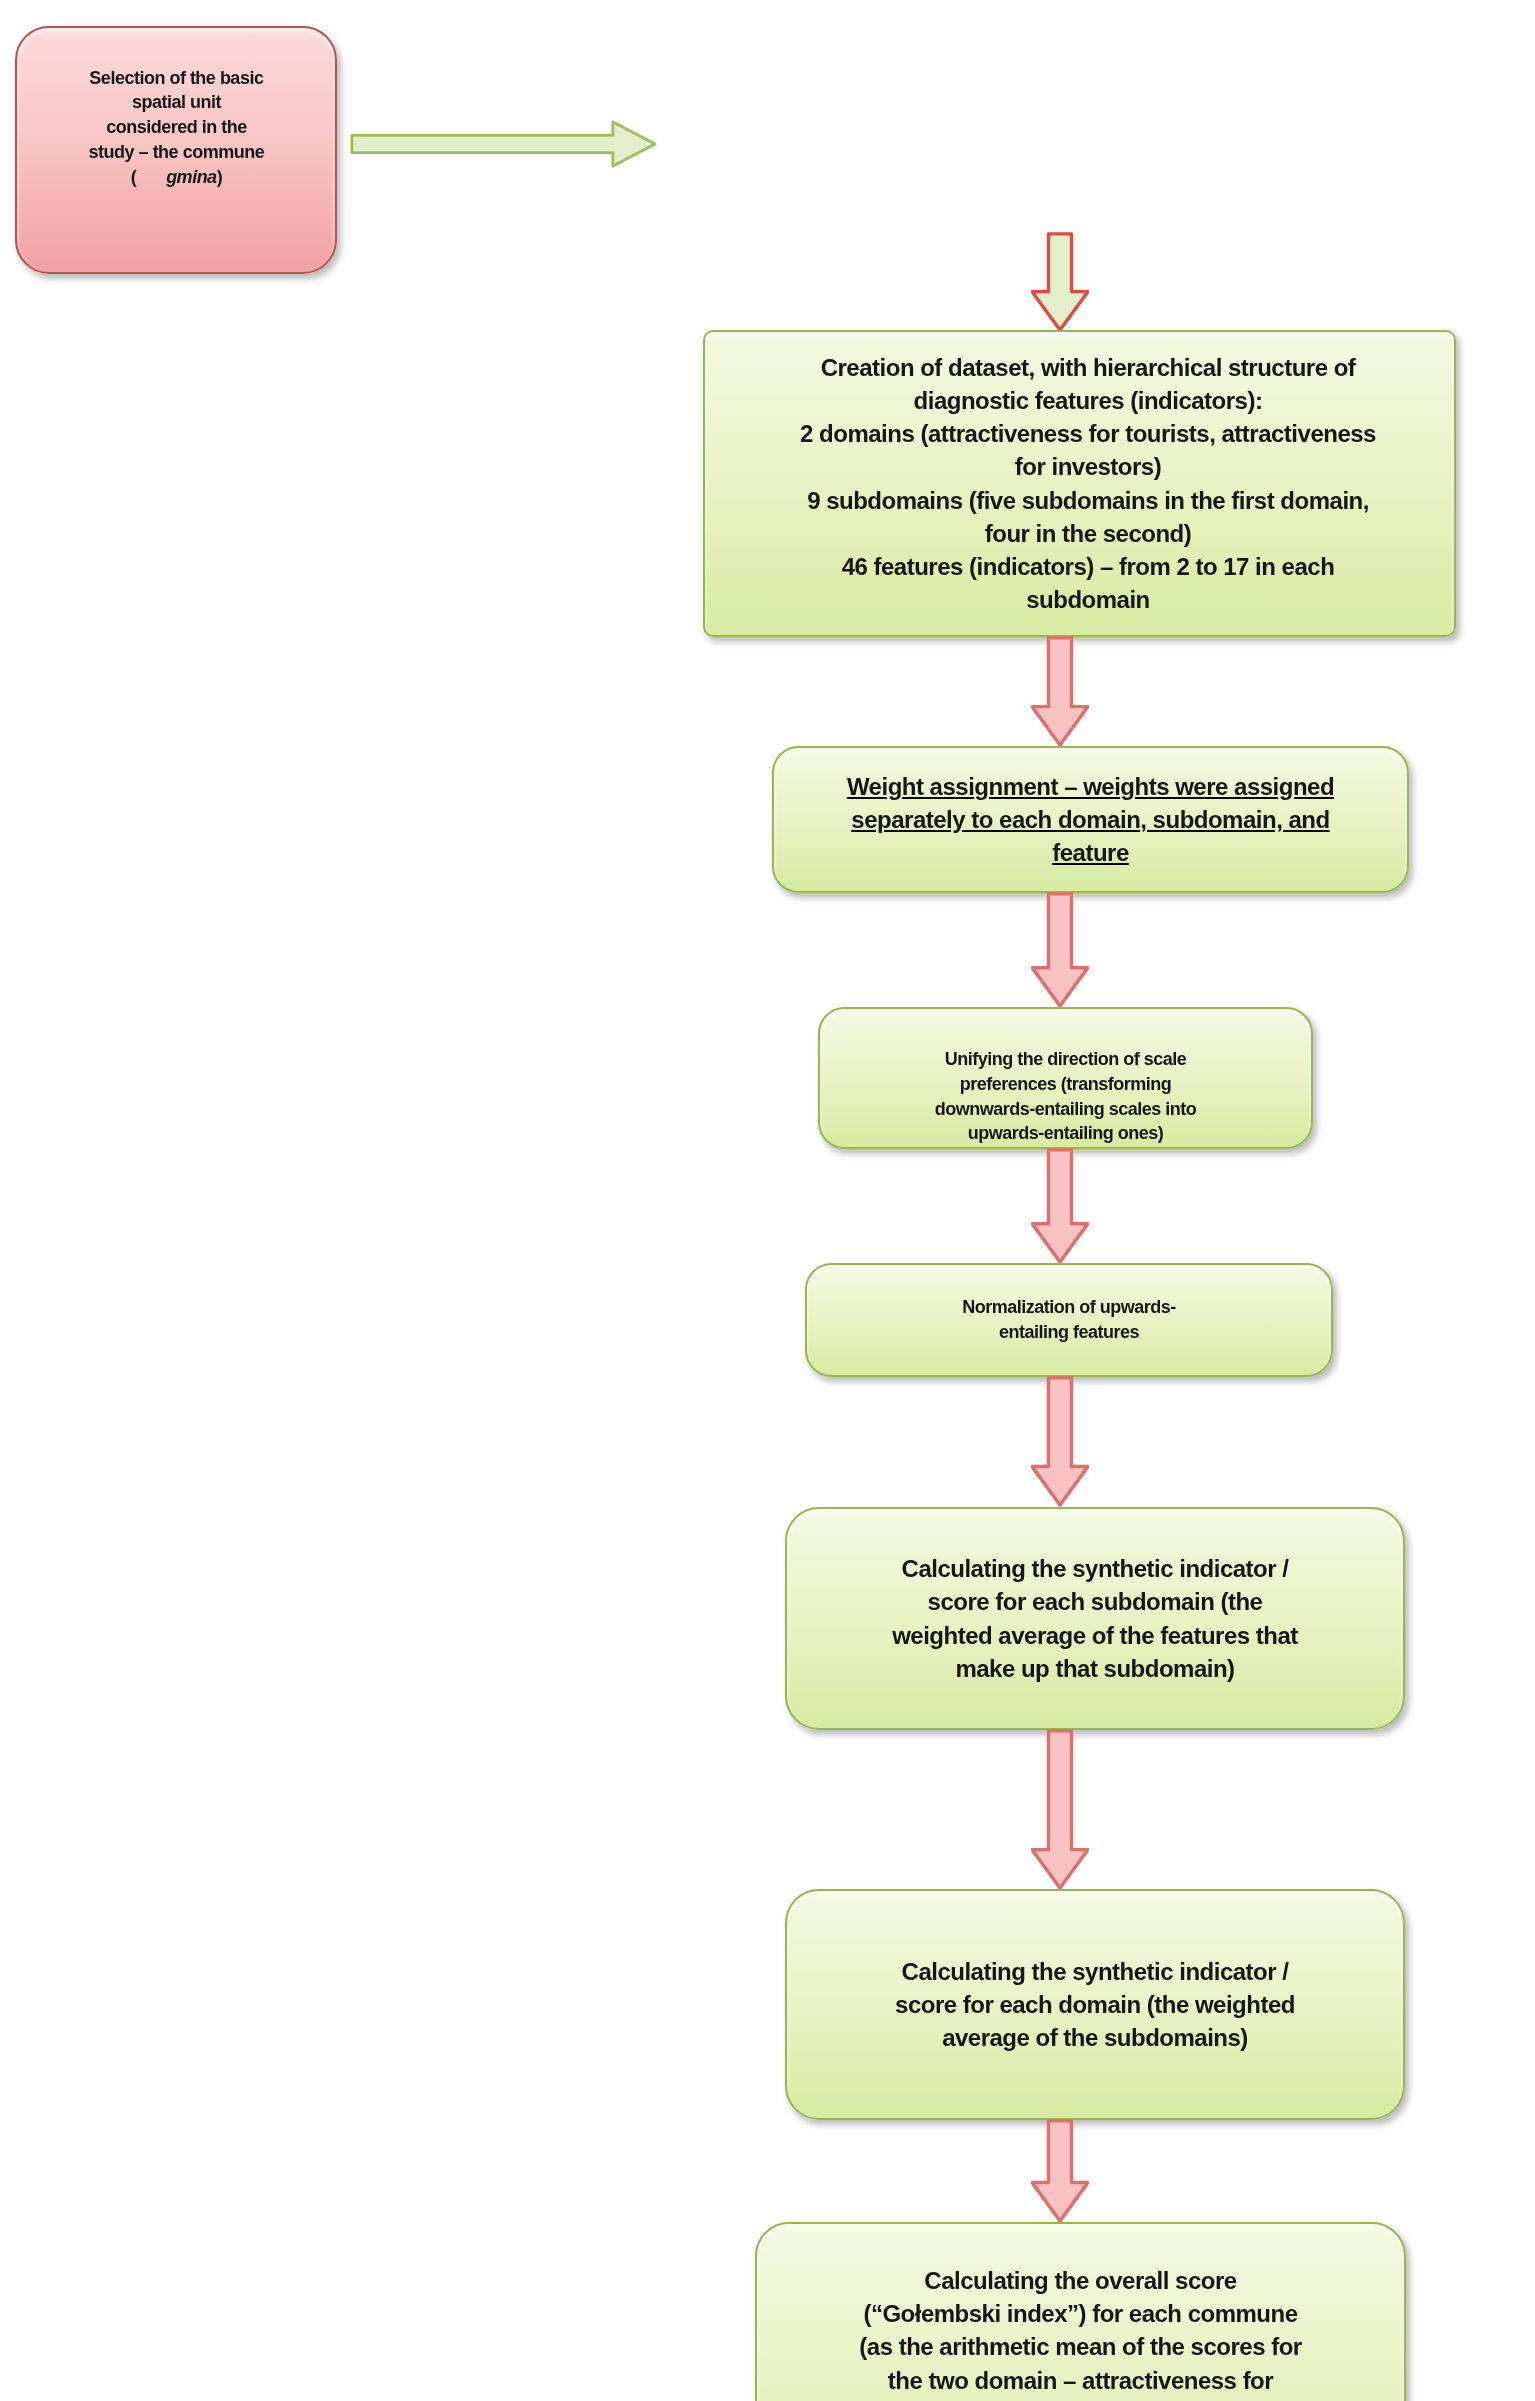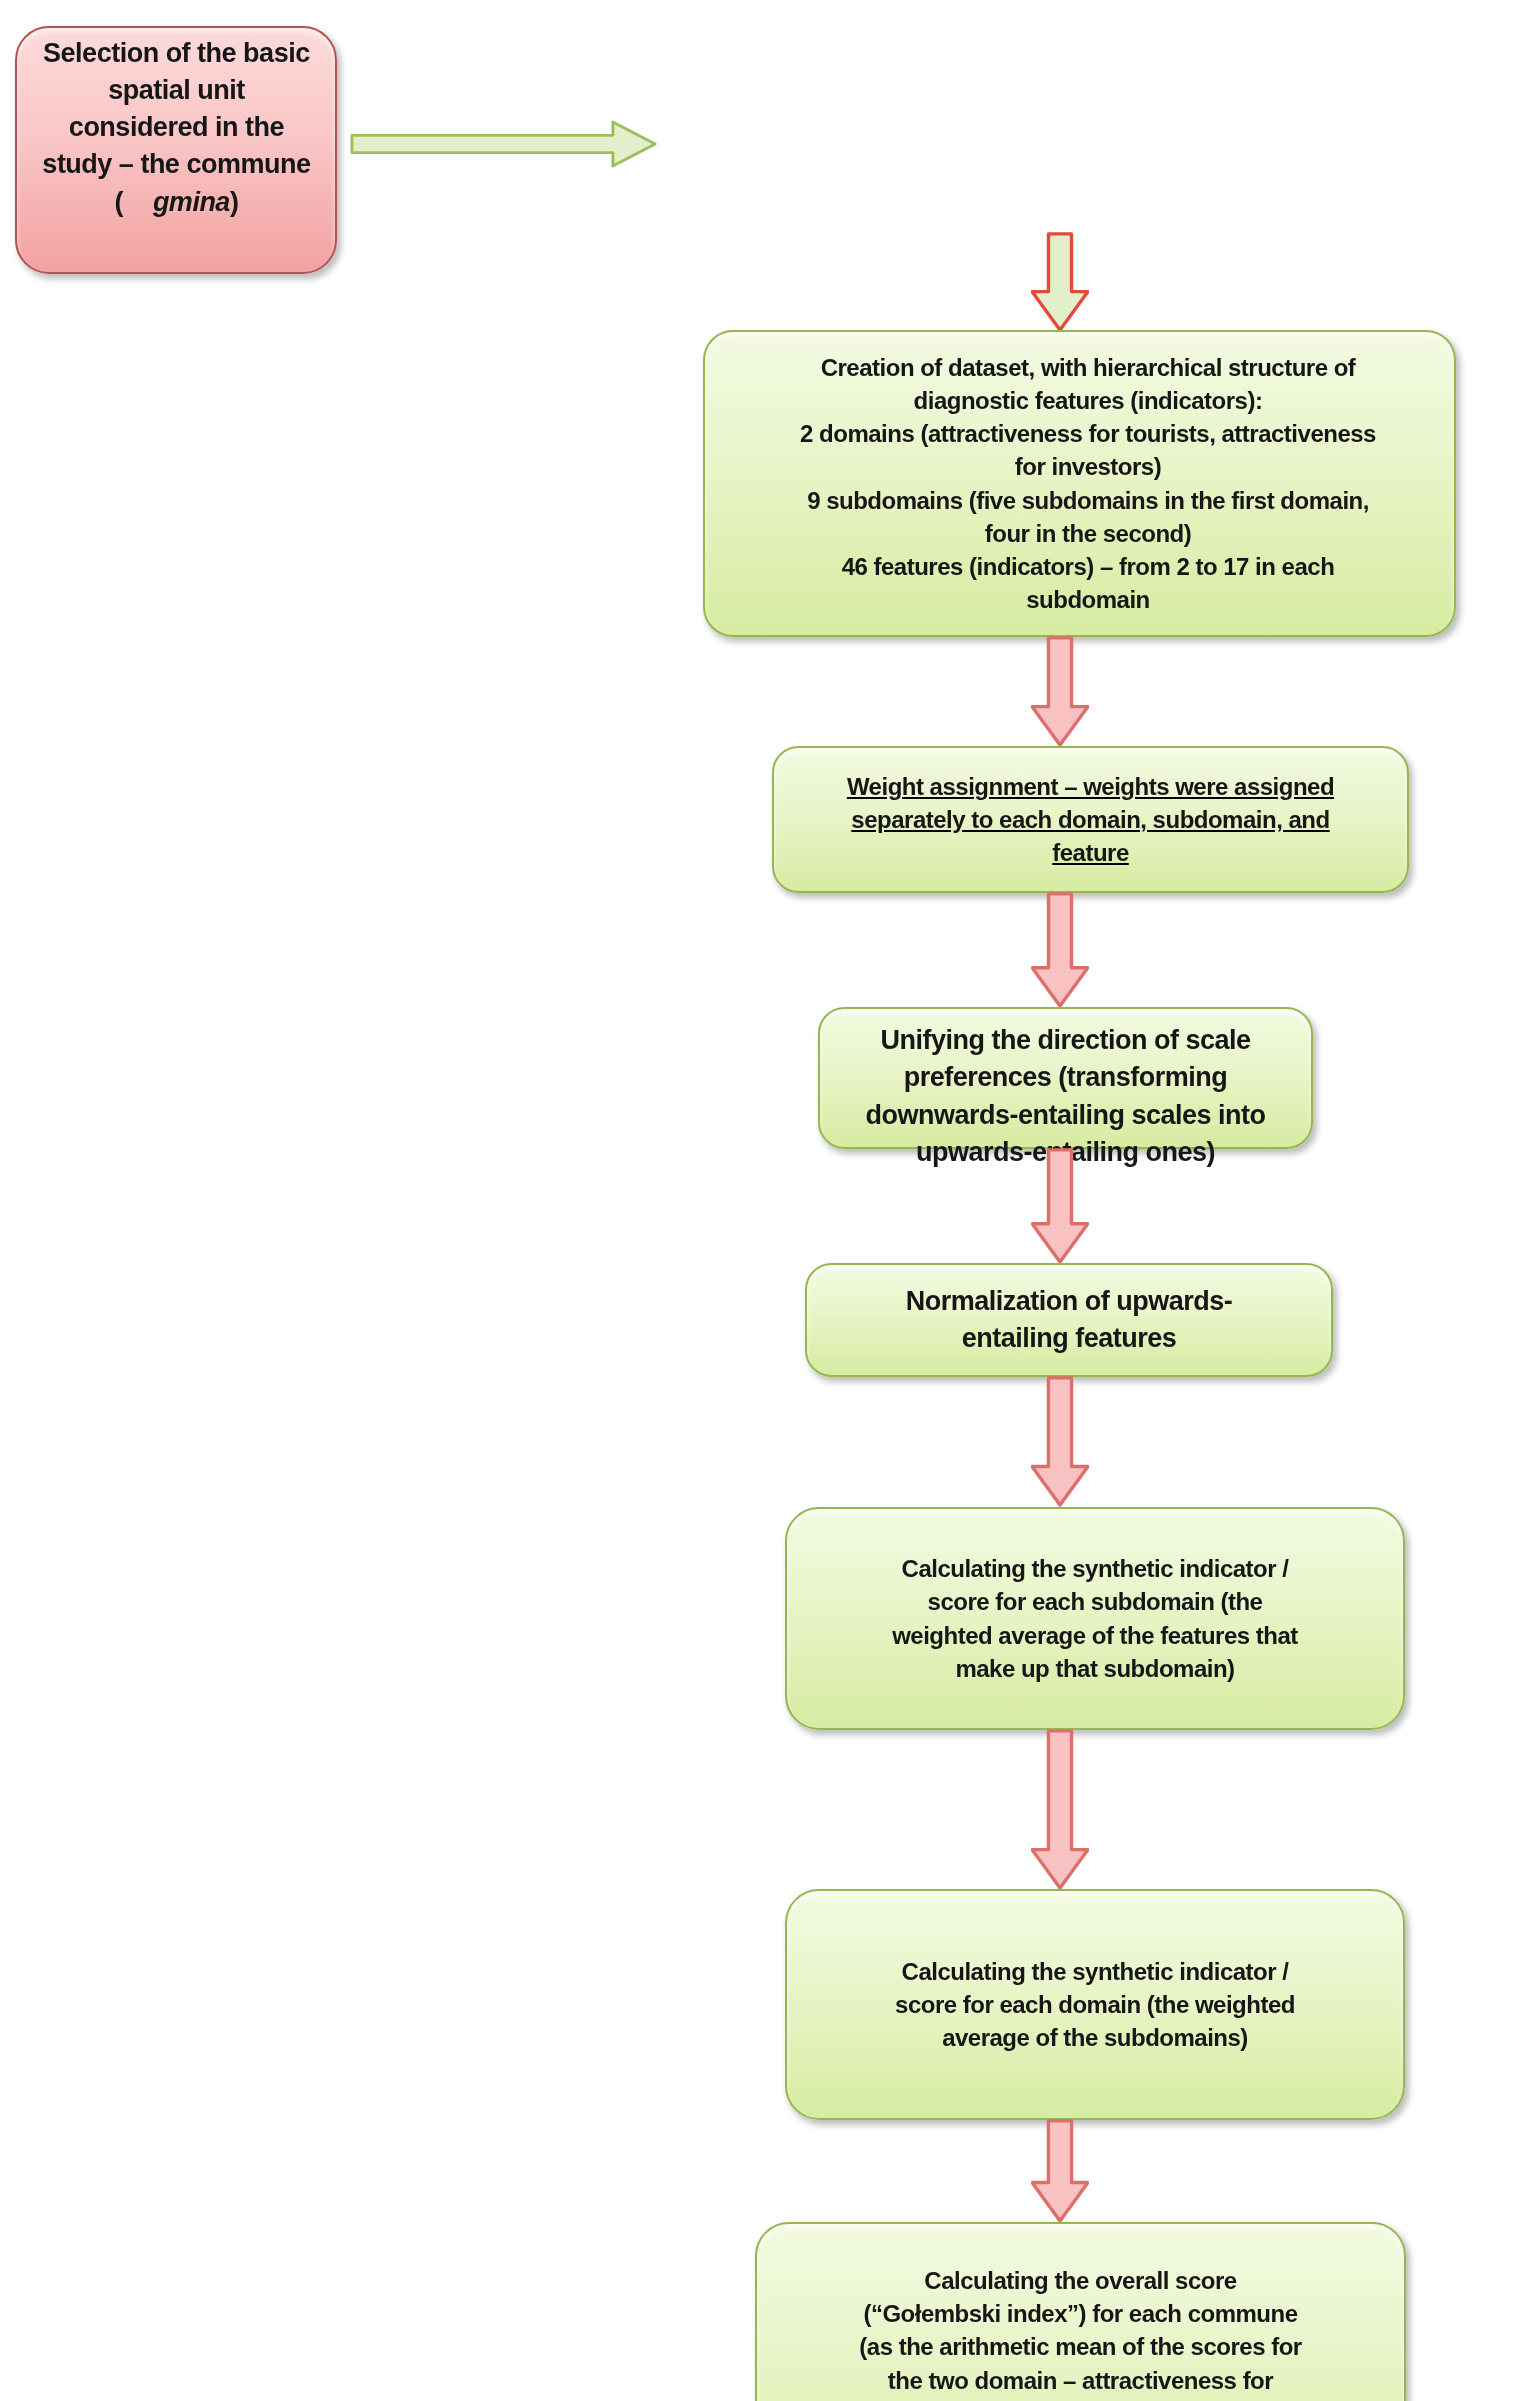"Selection of the basic" .fs48 { font-size: 27px -> 18px }
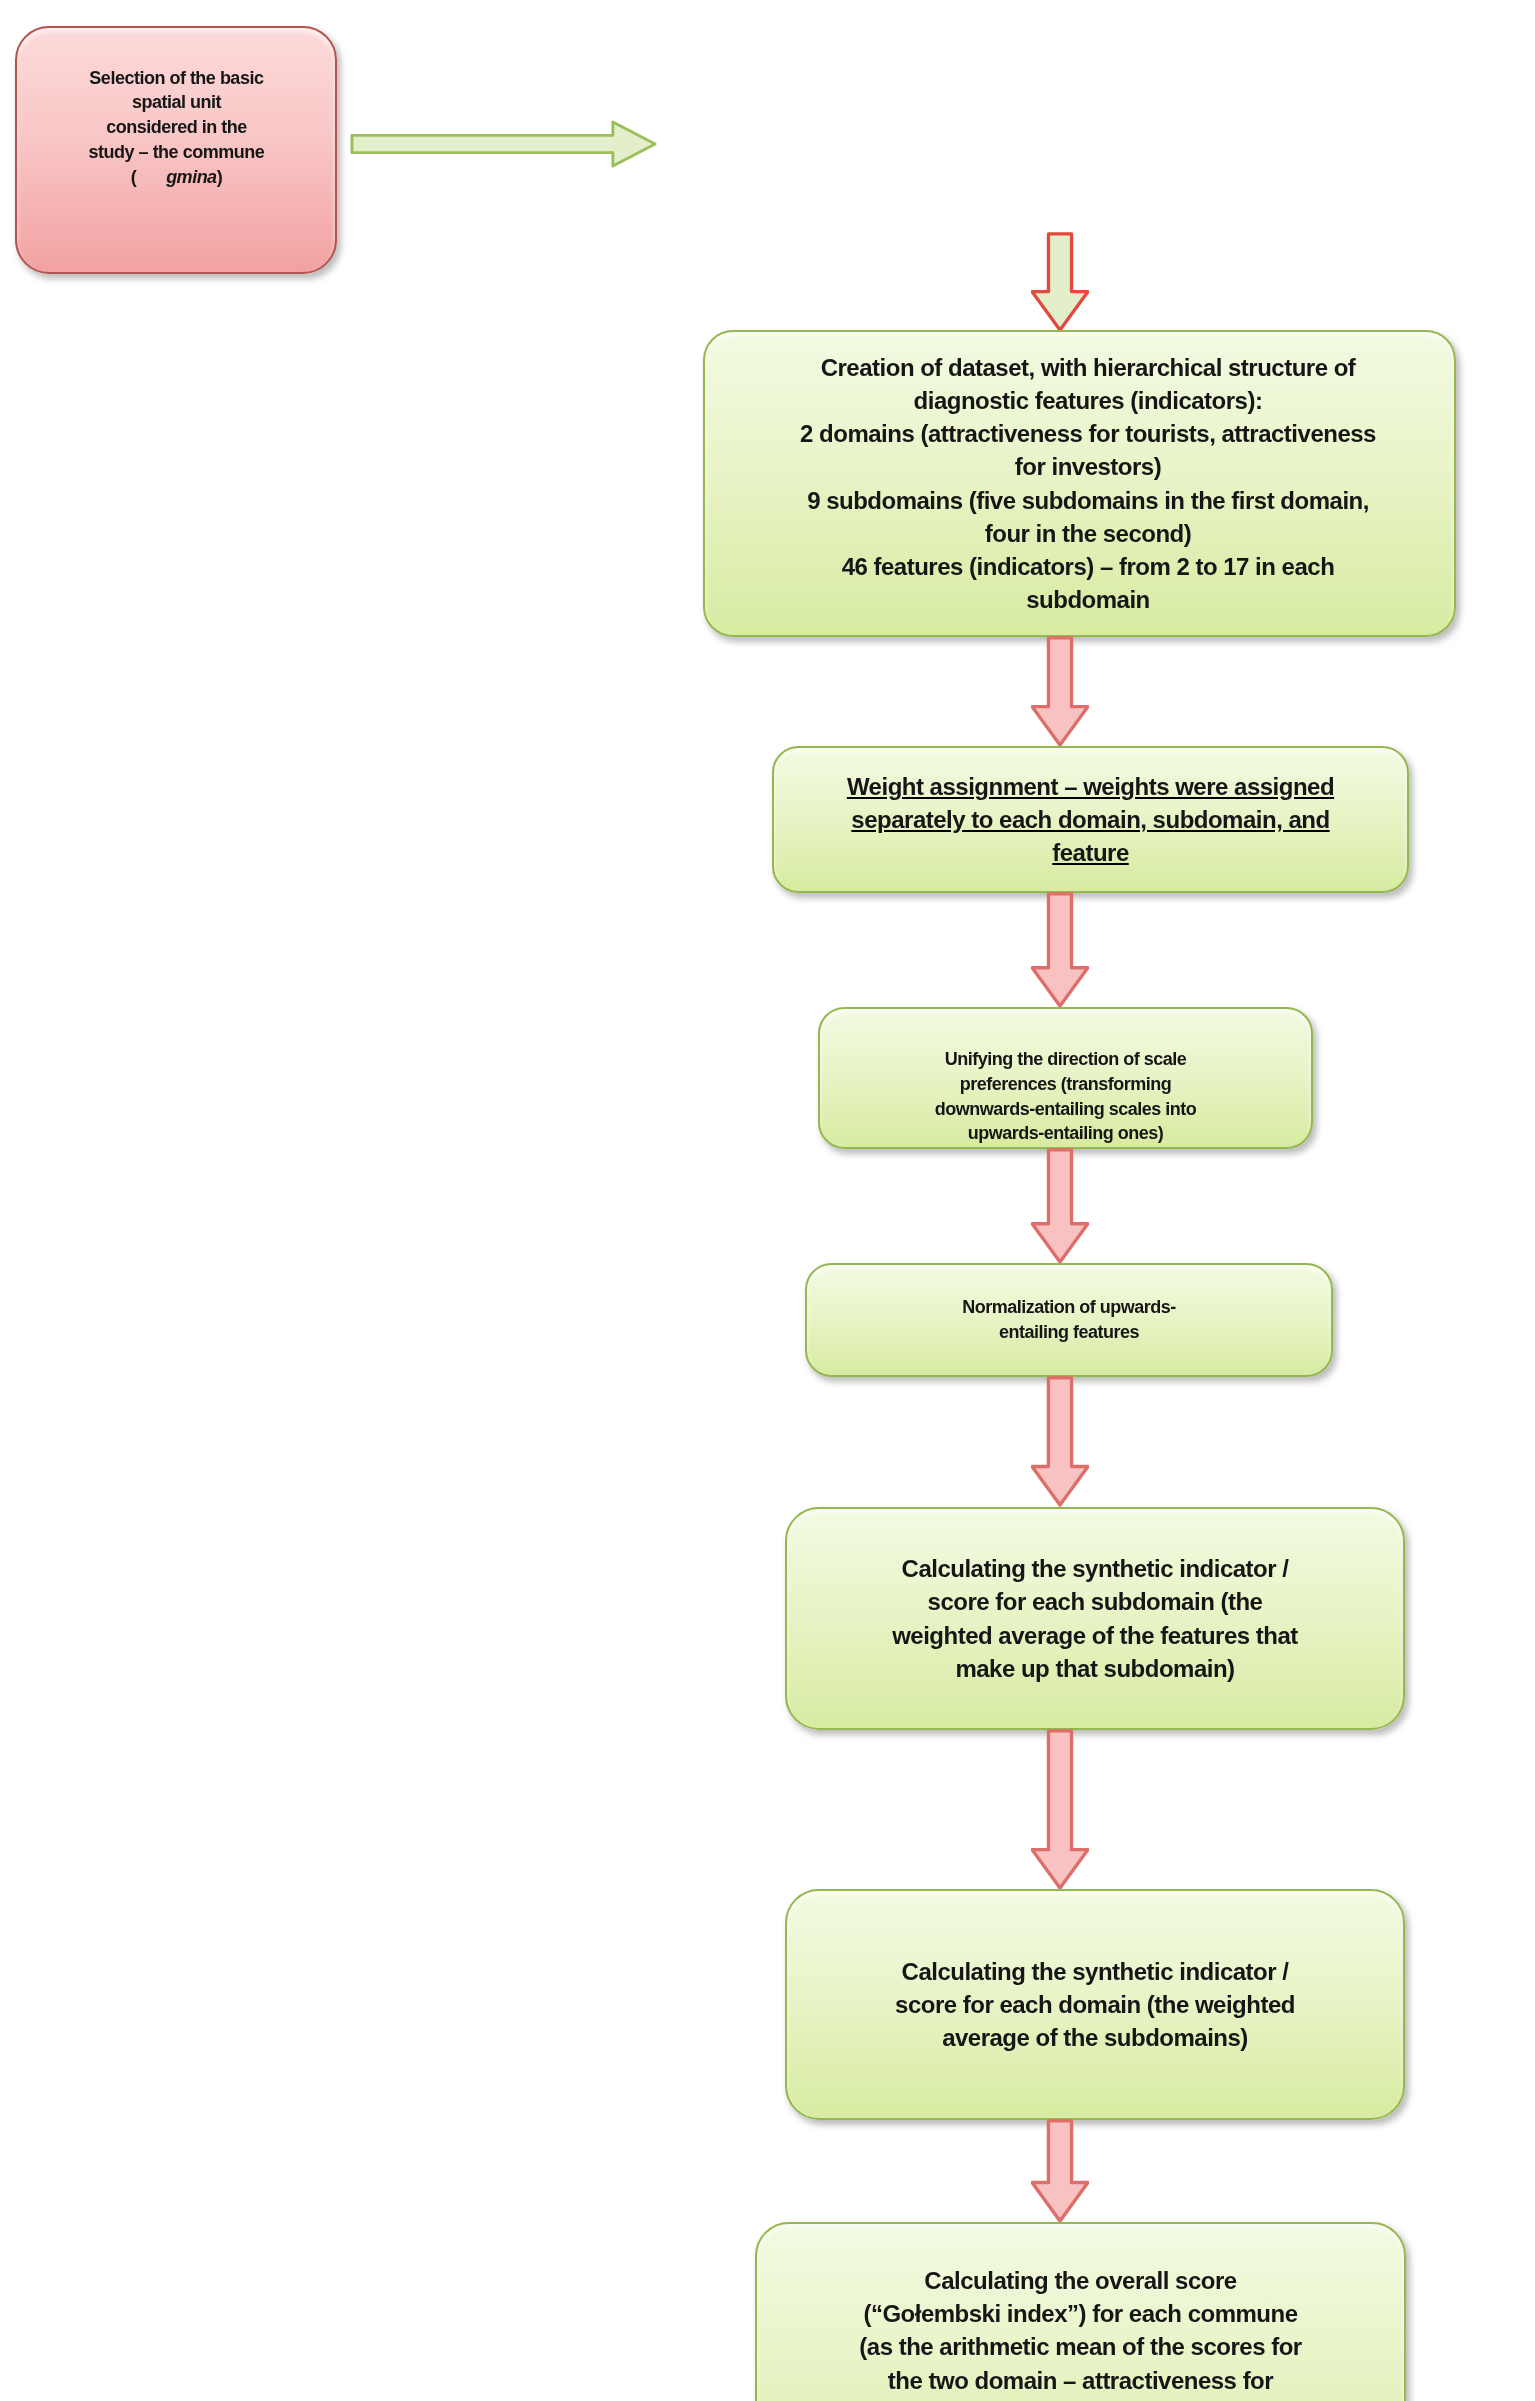"Creation of dataset, with hierarchical" div.box { border-radius: 30px -> 10px }
